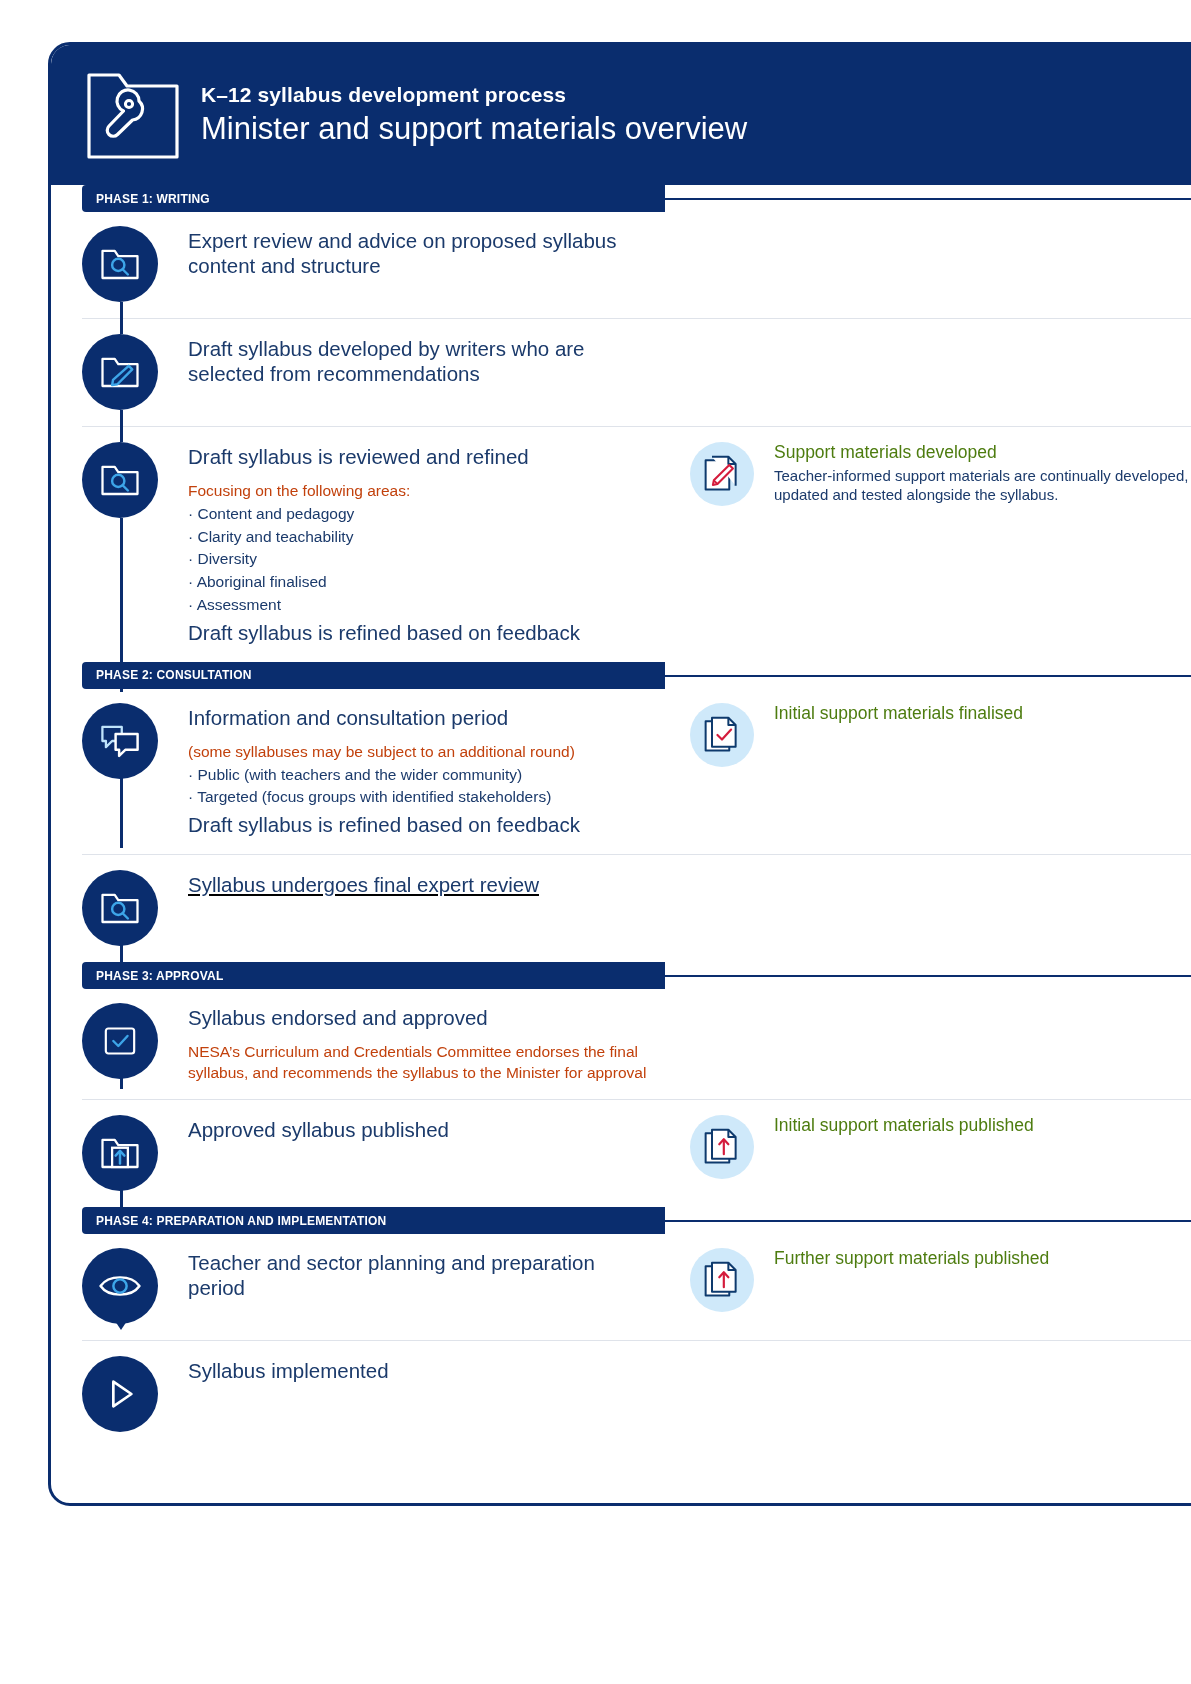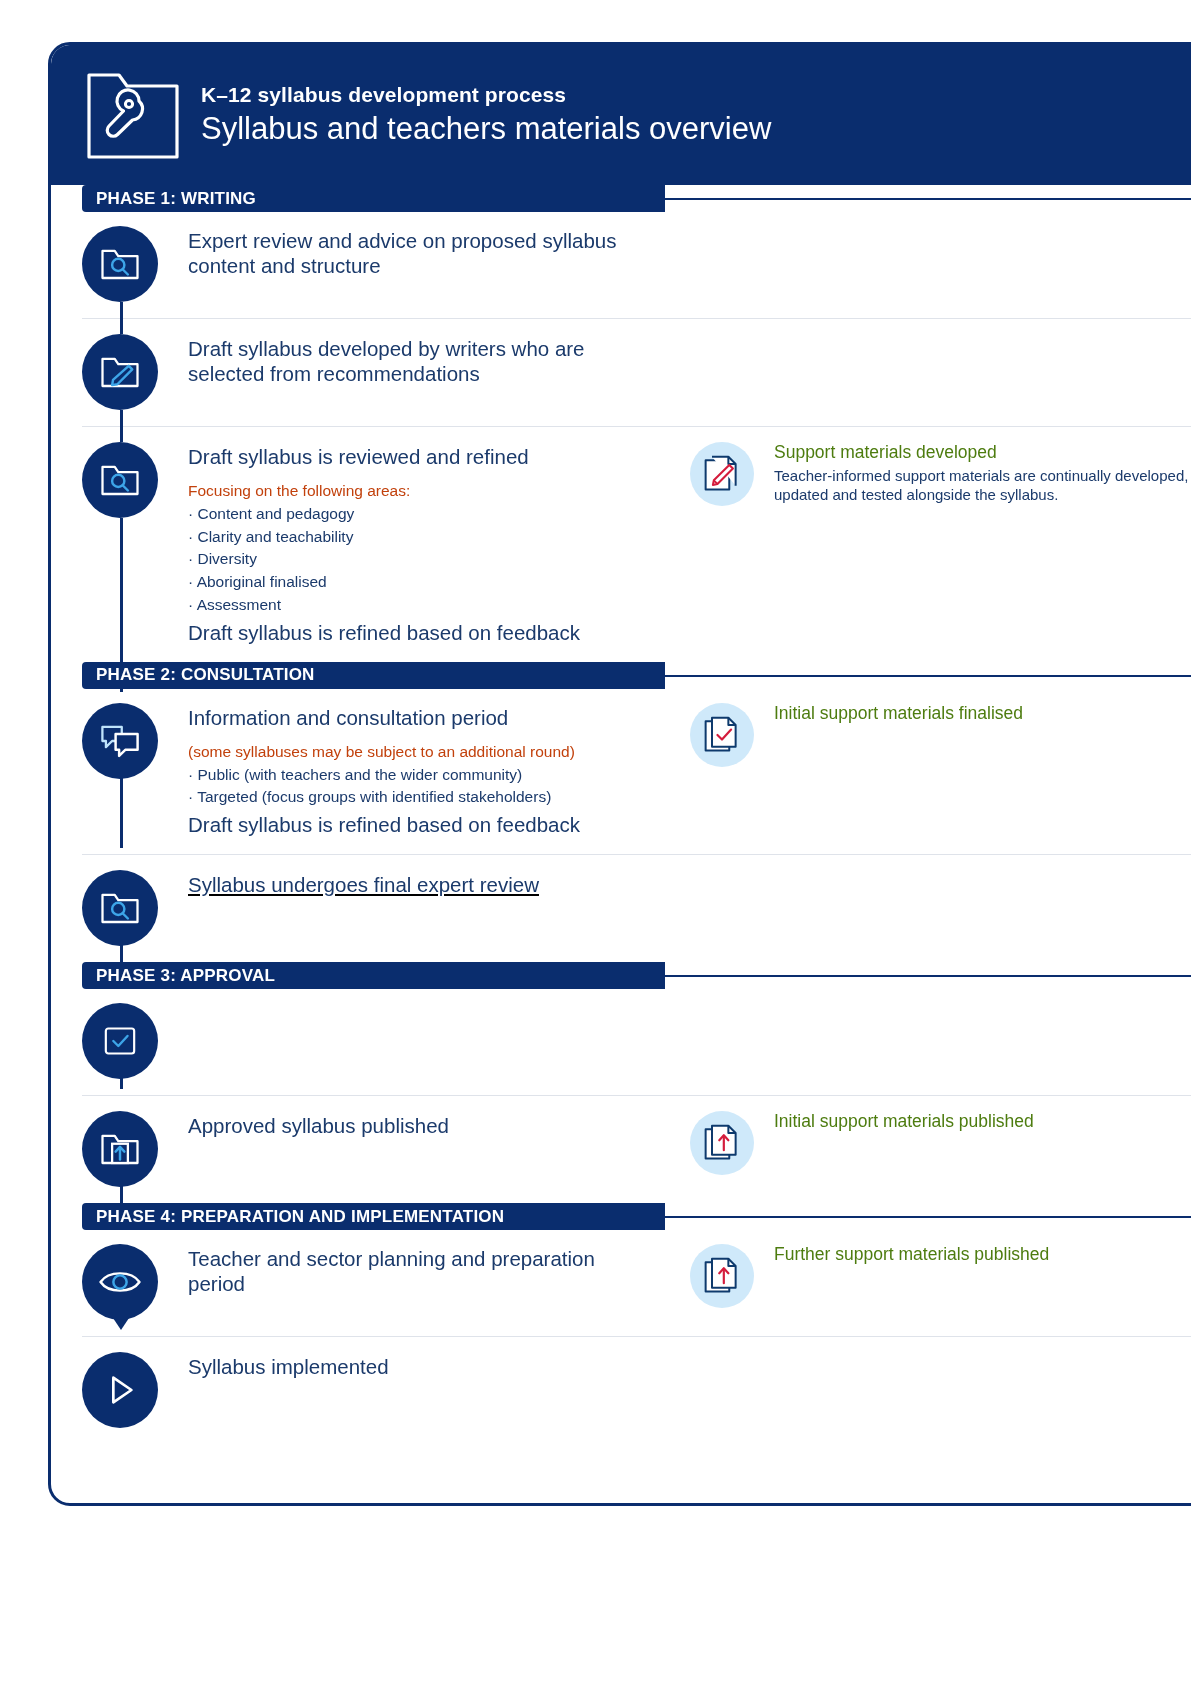"Syllabus and teachers materials overview" div.h-title { text: Syllabus and teachers -> Minister and support }
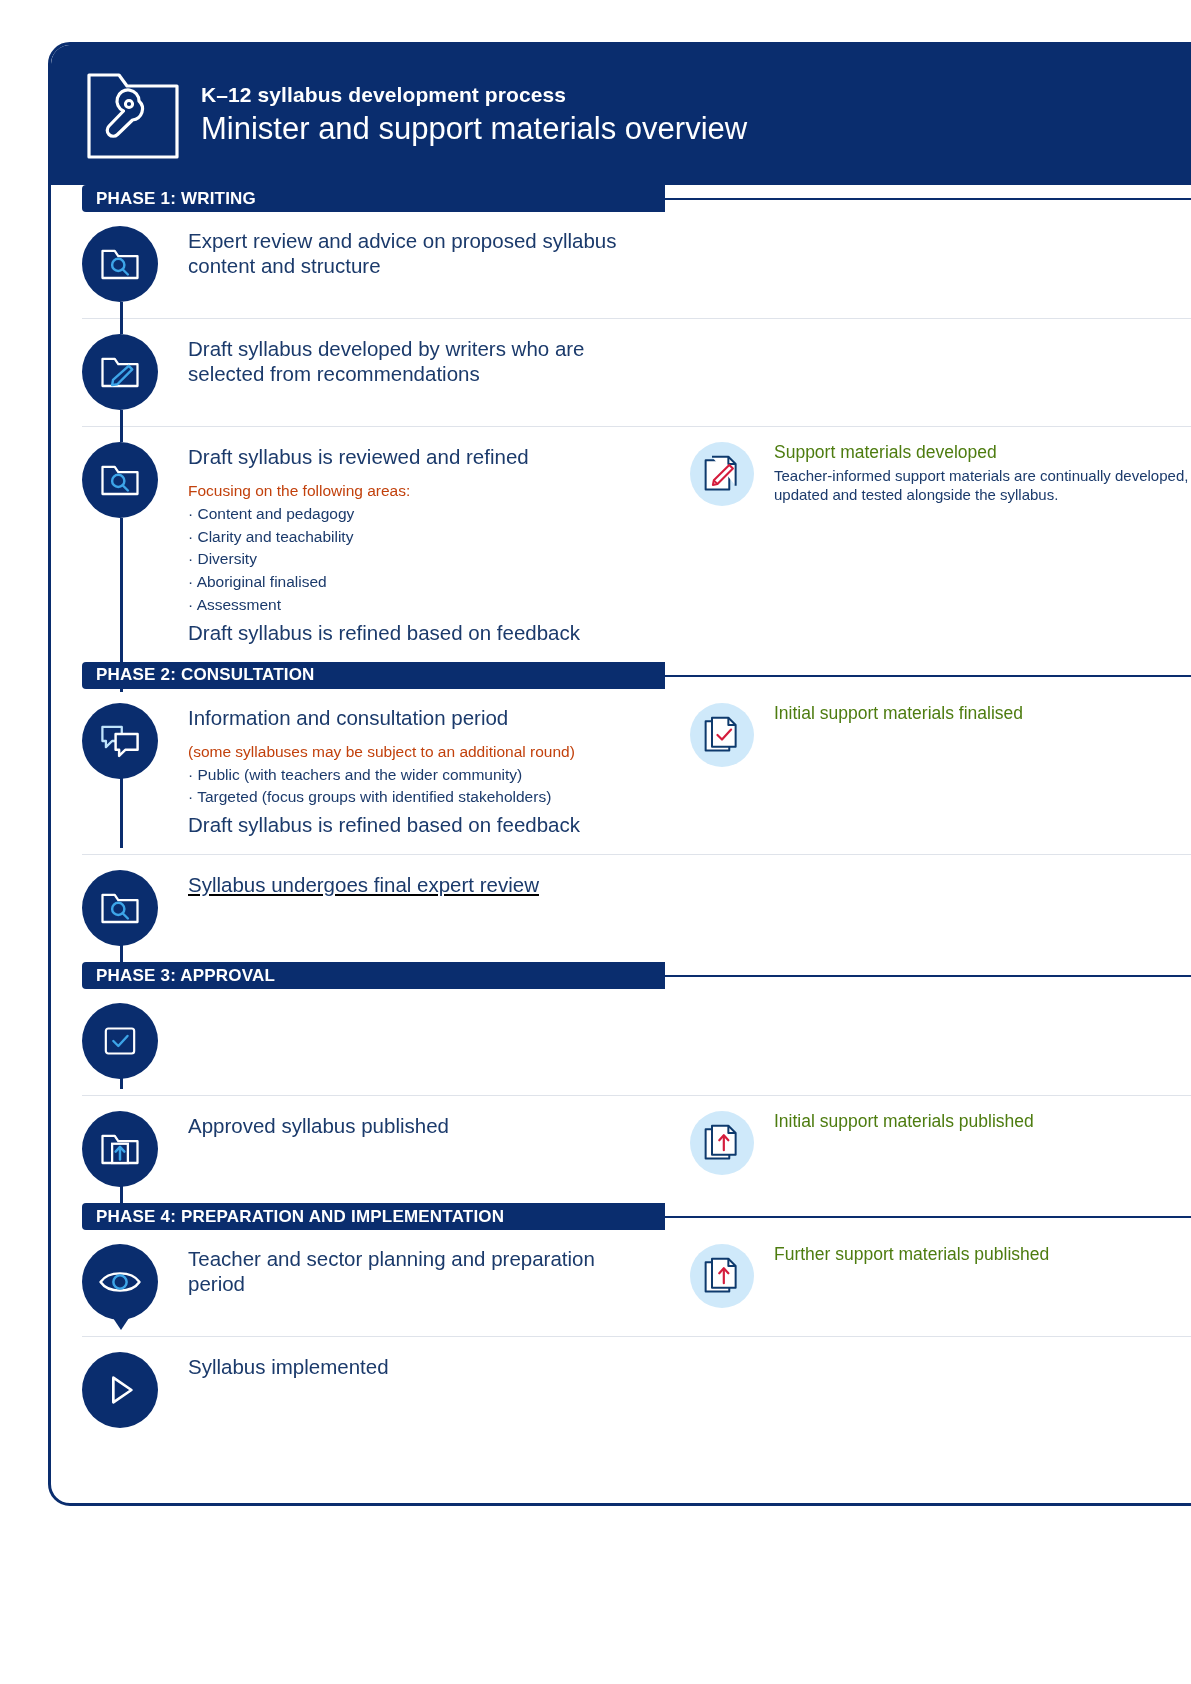"PHASE 1: WRITING" .phase { font-size: 17px -> 12px }
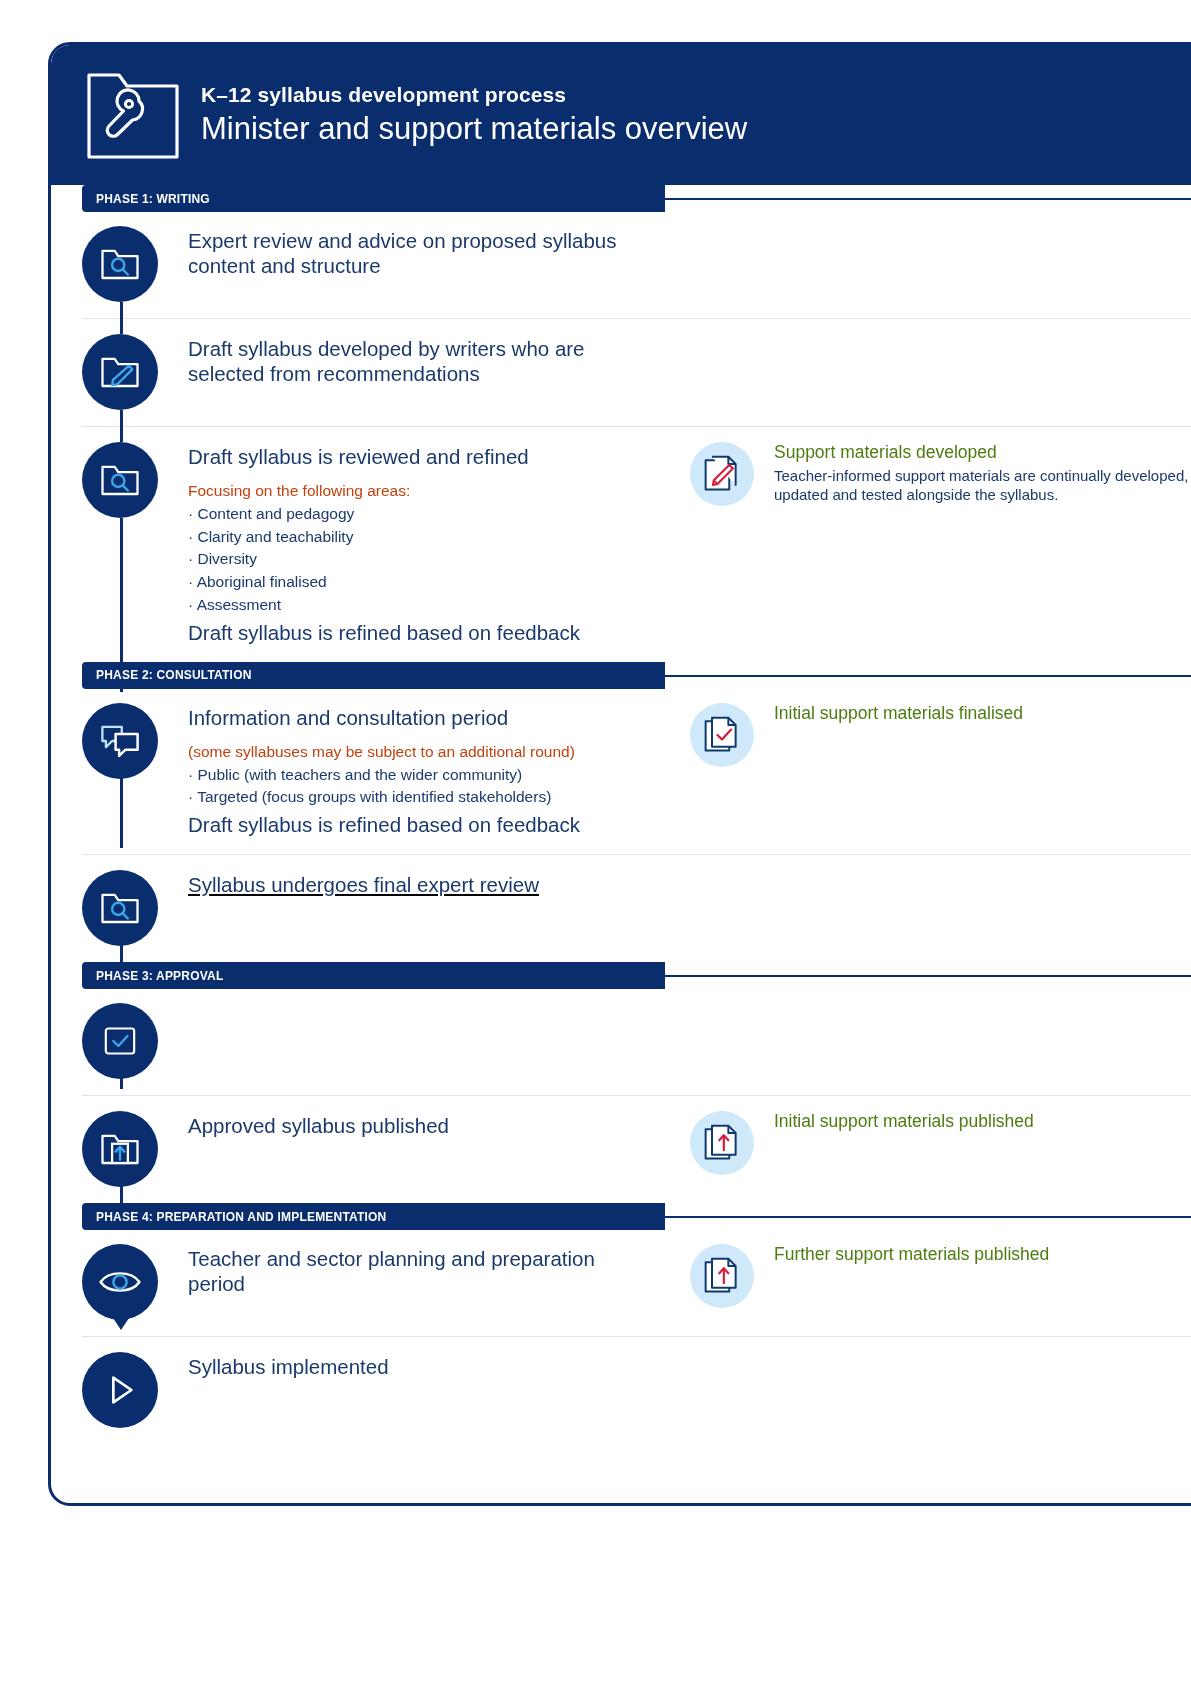"Syllabus endorsed and approved" div.content { html: none -> <div> <div>Syllabus endorsed and approved</div> <div>NESA’s Curriculum and Credentials Committee endorses the final syllabus, and recommends the syllabus to the Minister for approval</div> </div> }
